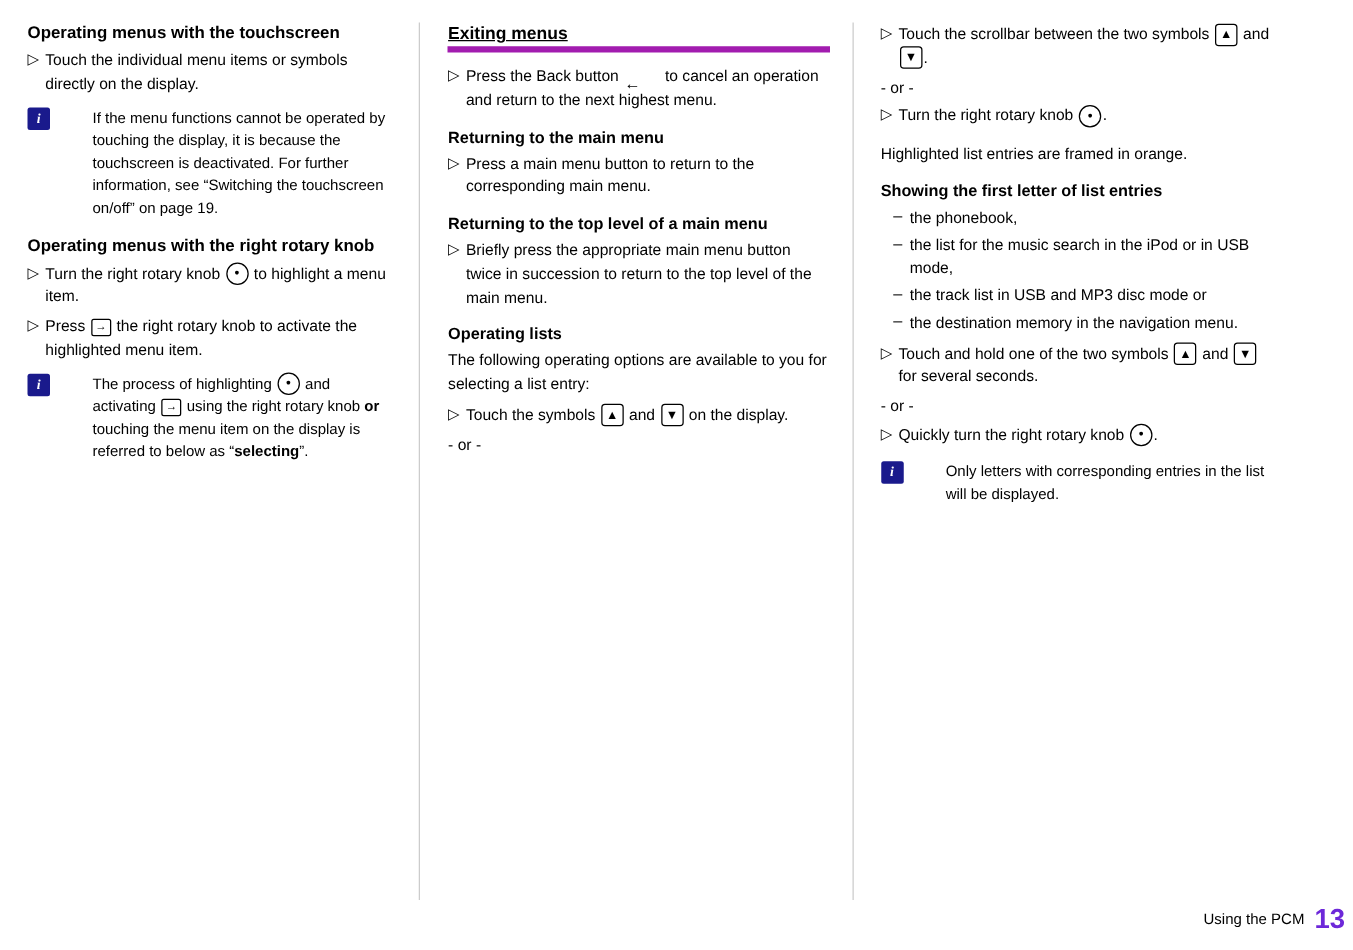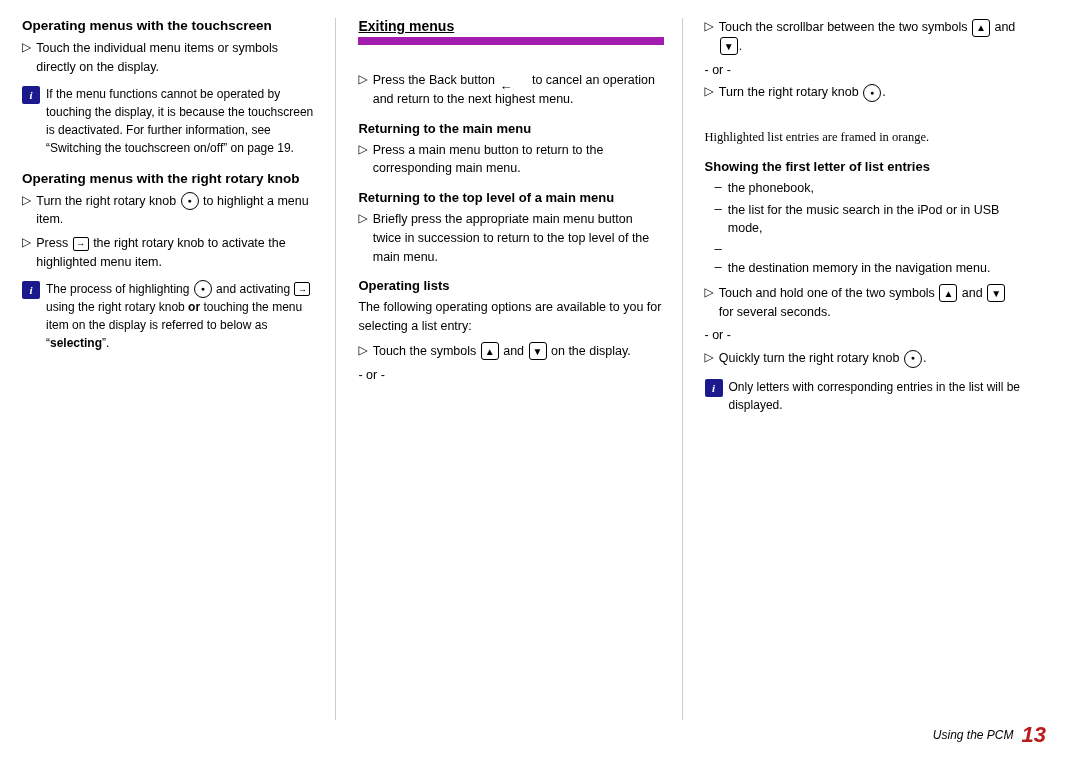"Exiting menus" .section-title-box { border-bottom: 8px solid #a21caf -> 5px solid #a21caf; margin-bottom: 26px -> 10px }
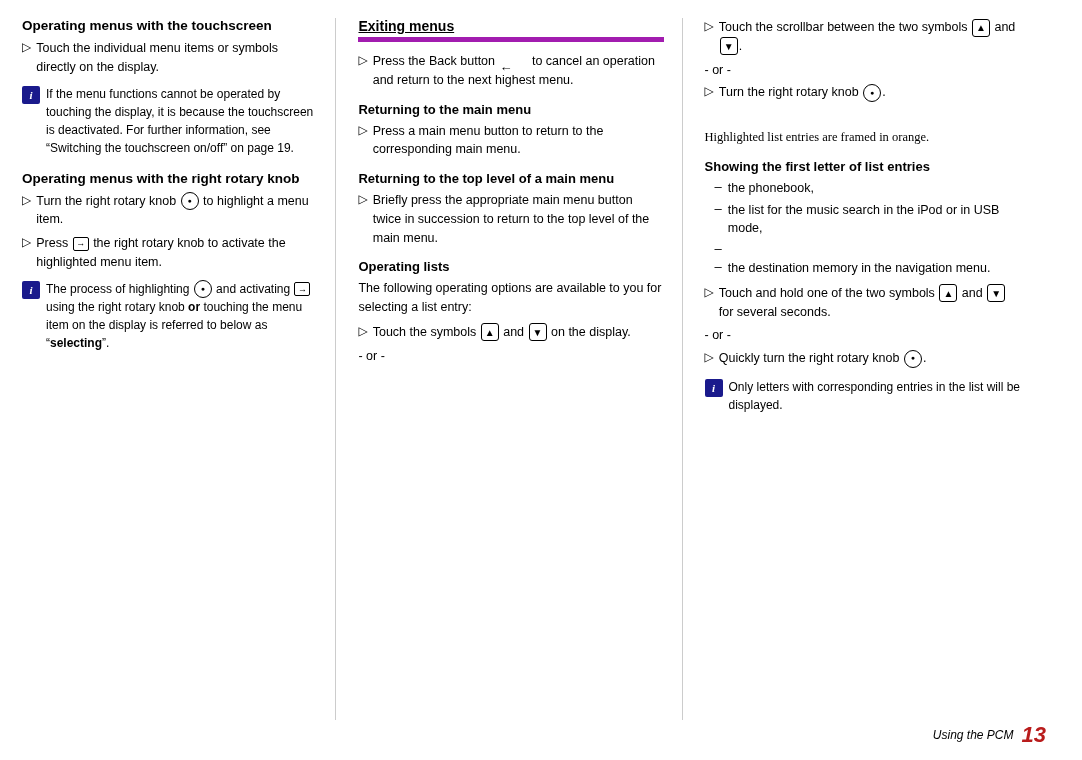"If the menu functions cannot" .info-text { margin-left: none -> 28px }
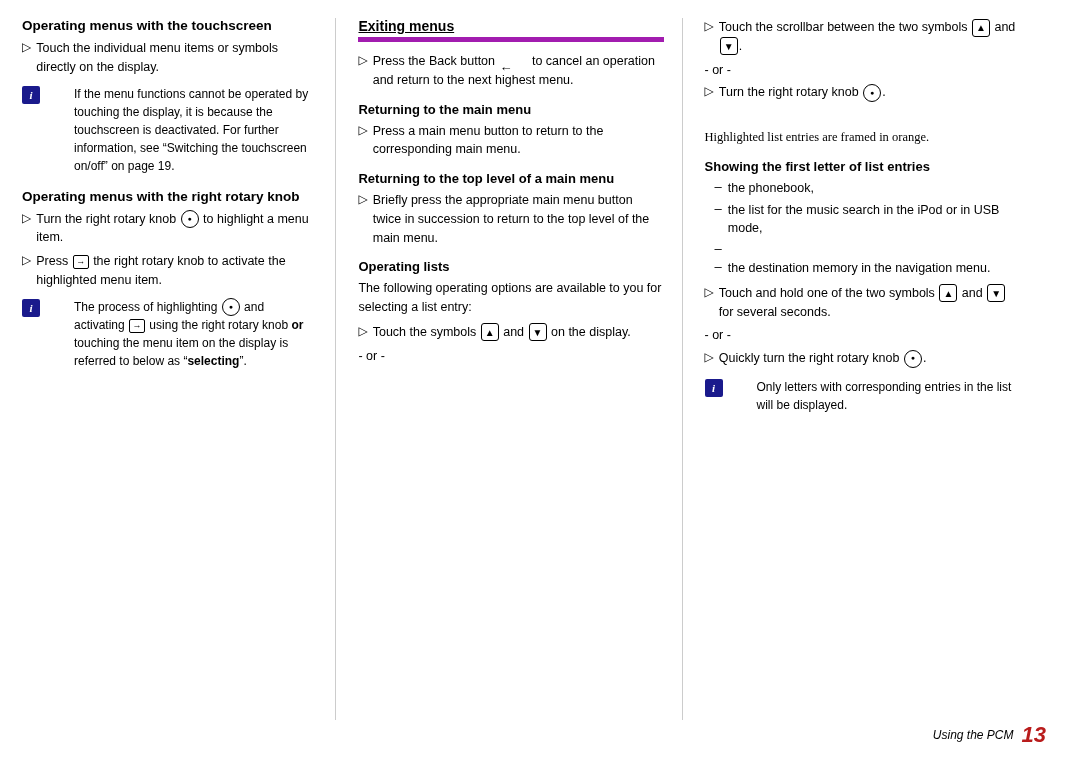"Highlighted list entries are framed" p { font-family: Liberation Serif, serif -> none; margin-top: 26px -> 12px }
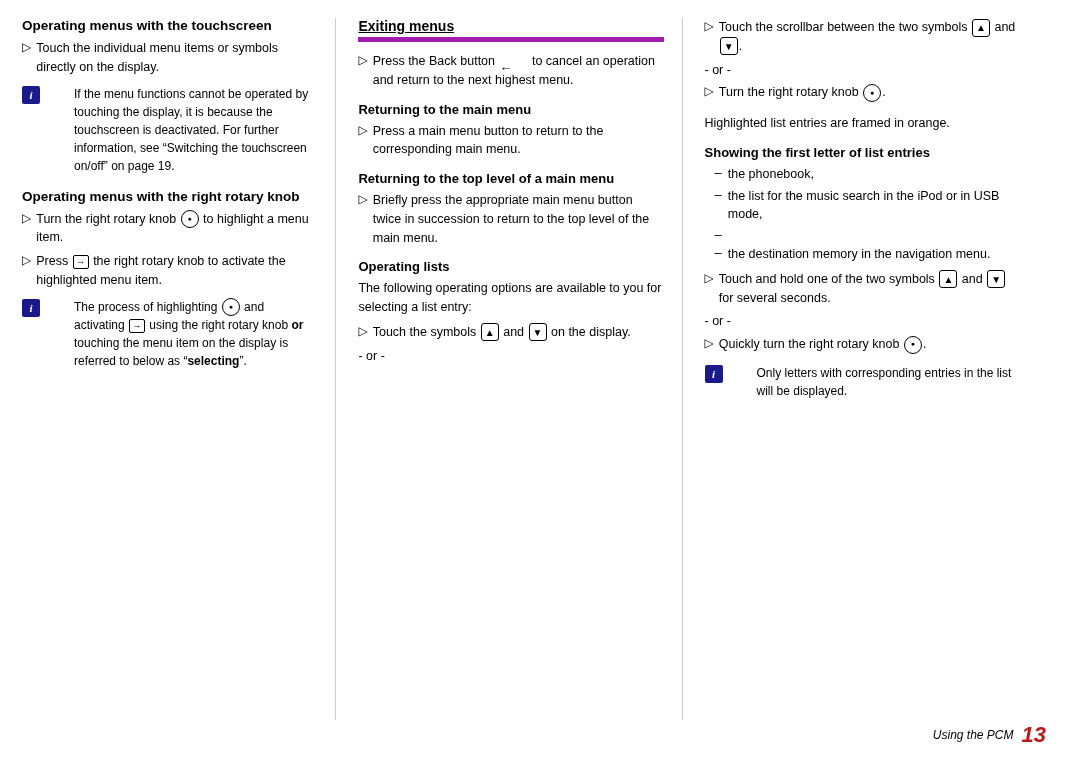"the track list in USB" span.dash-text { html: none -> <span>the track list in USB and MP3 disc mode or</span> }
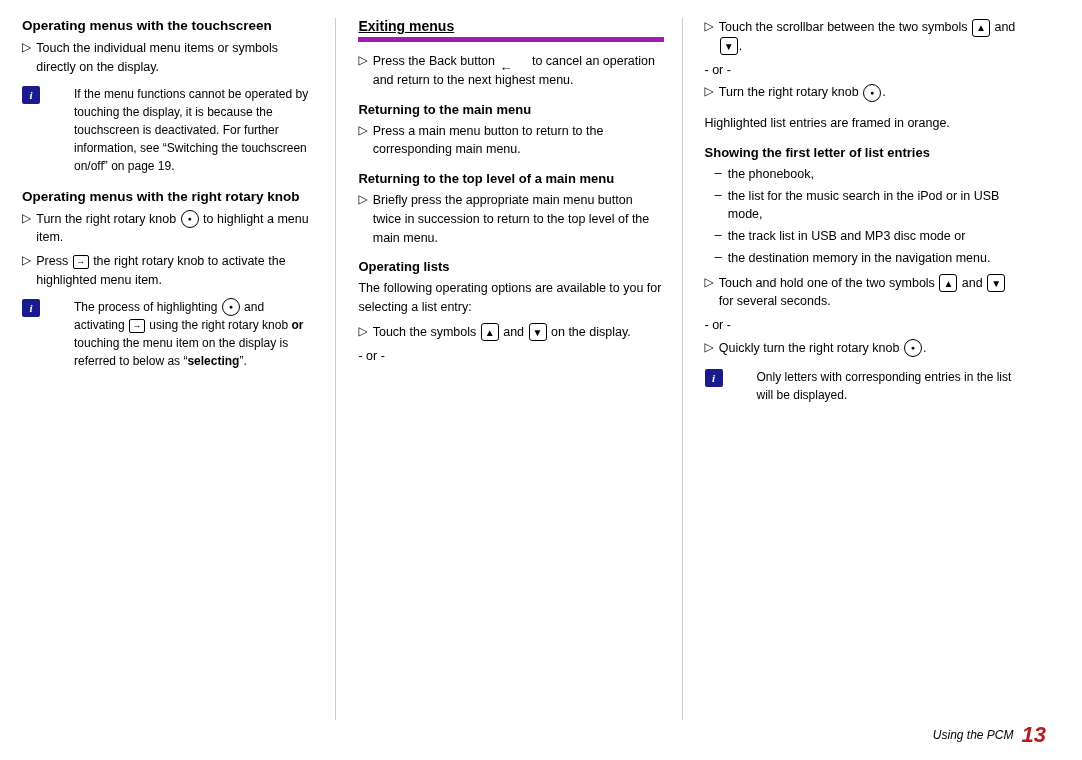"Using the PCM" .page-footer { font-style: italic -> none; right: 36px -> 6px }
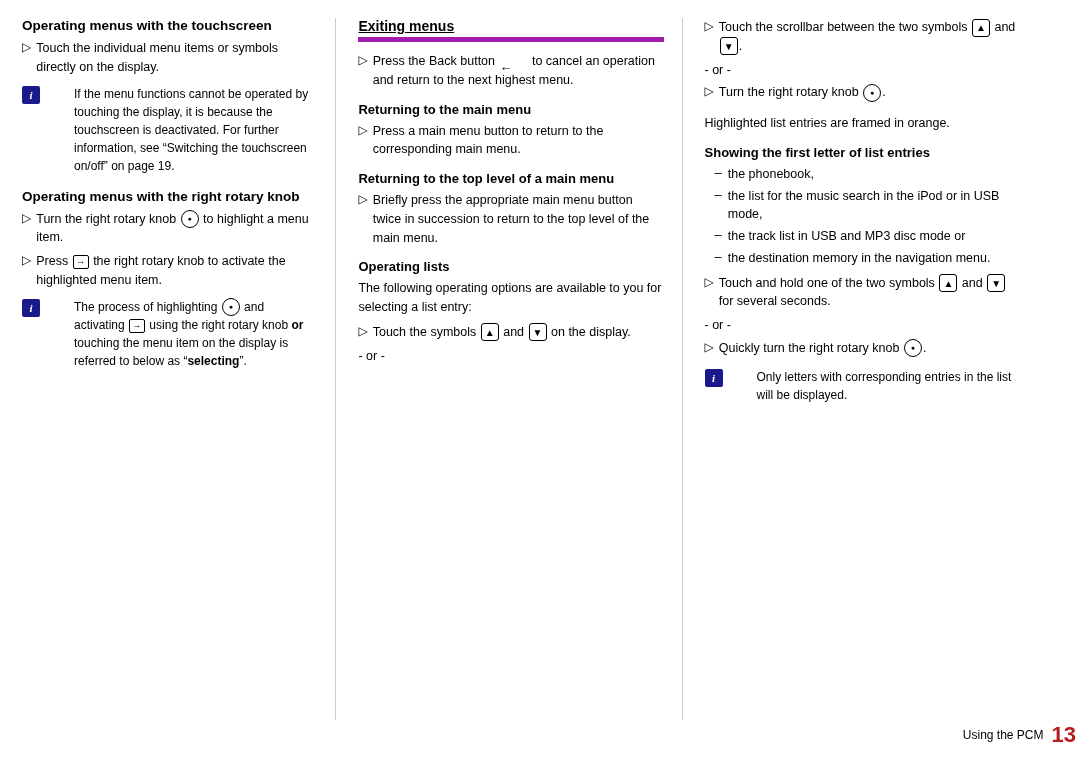"13" .page-number { color: #b91c1c -> #6d28d9 }
